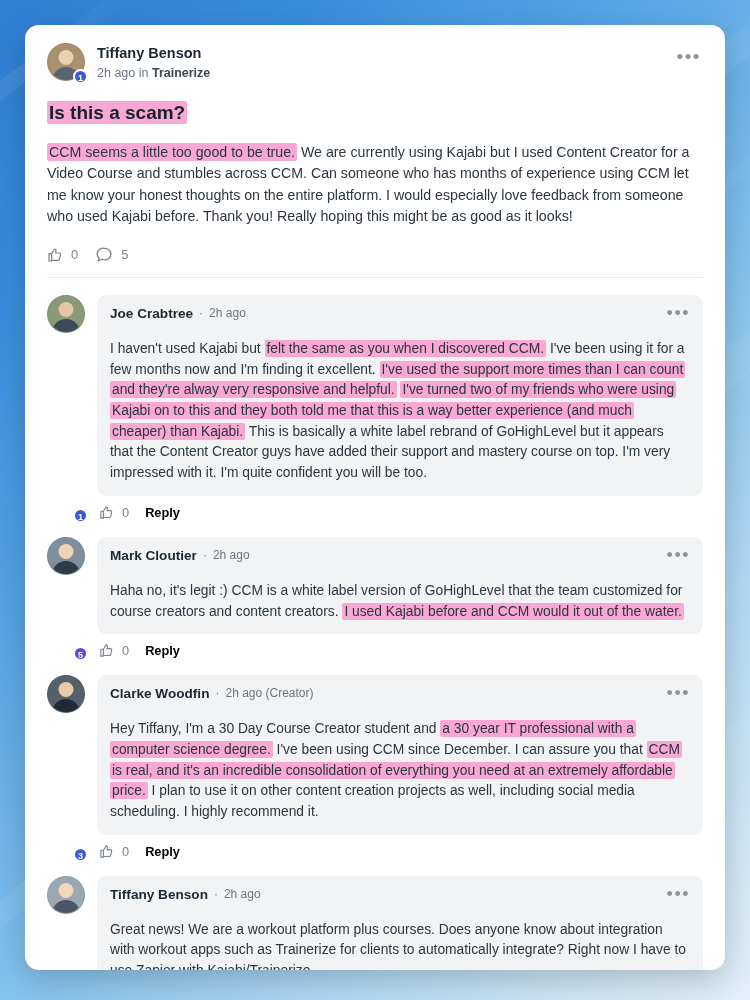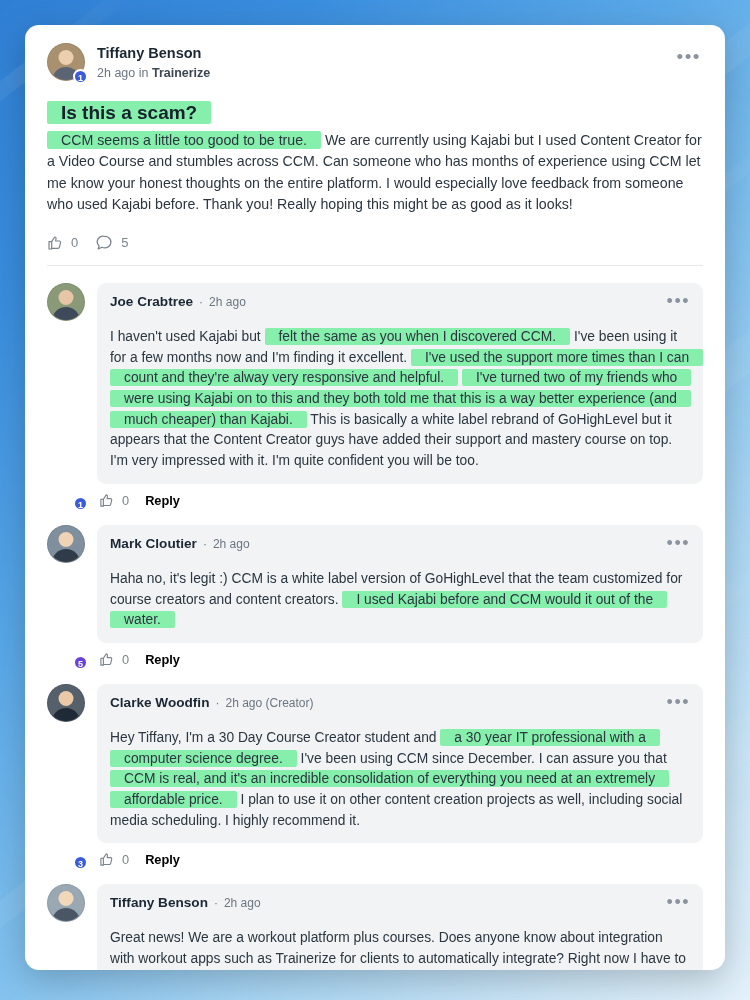"Is this a scam?" .hl { background: #86efac -> #f9a8d4; padding: 1px 14px -> 1px 2px }
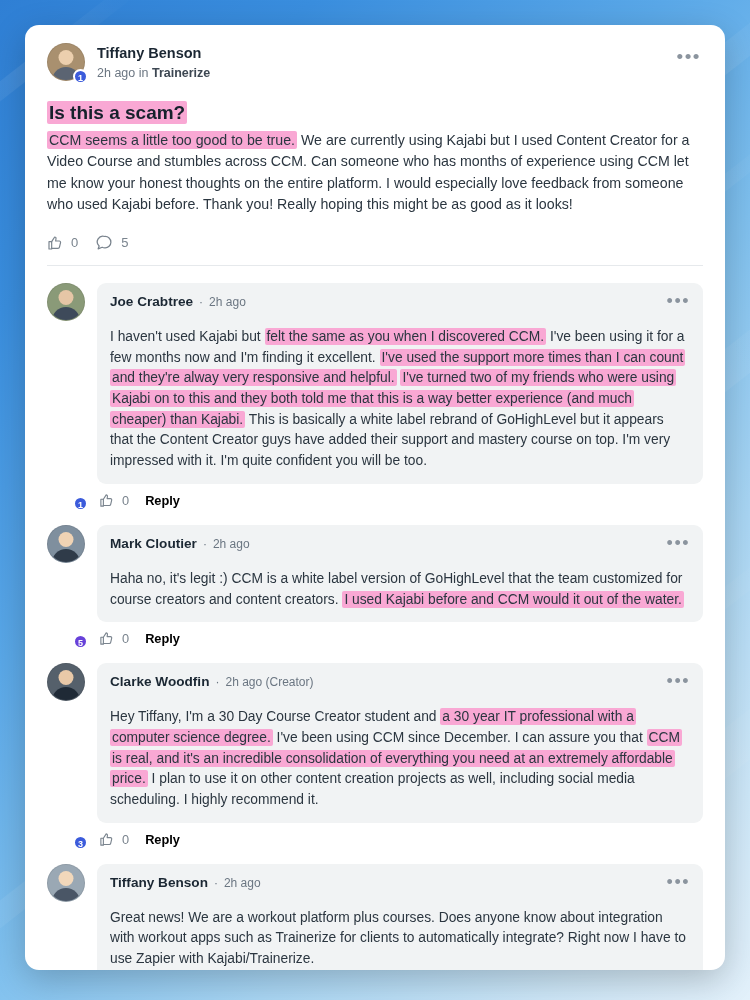"CCM seems a little too" .body-text { margin-top: 4px -> 16px }
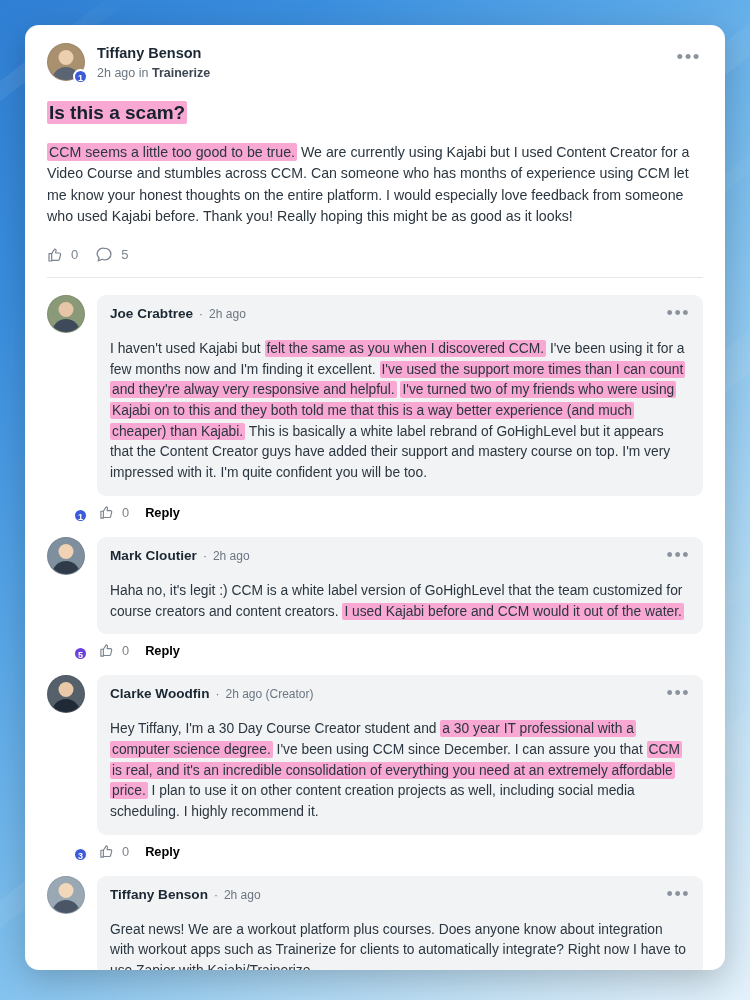"Joe Crabtree" .c-head { align-items: flex-end -> flex-start }
